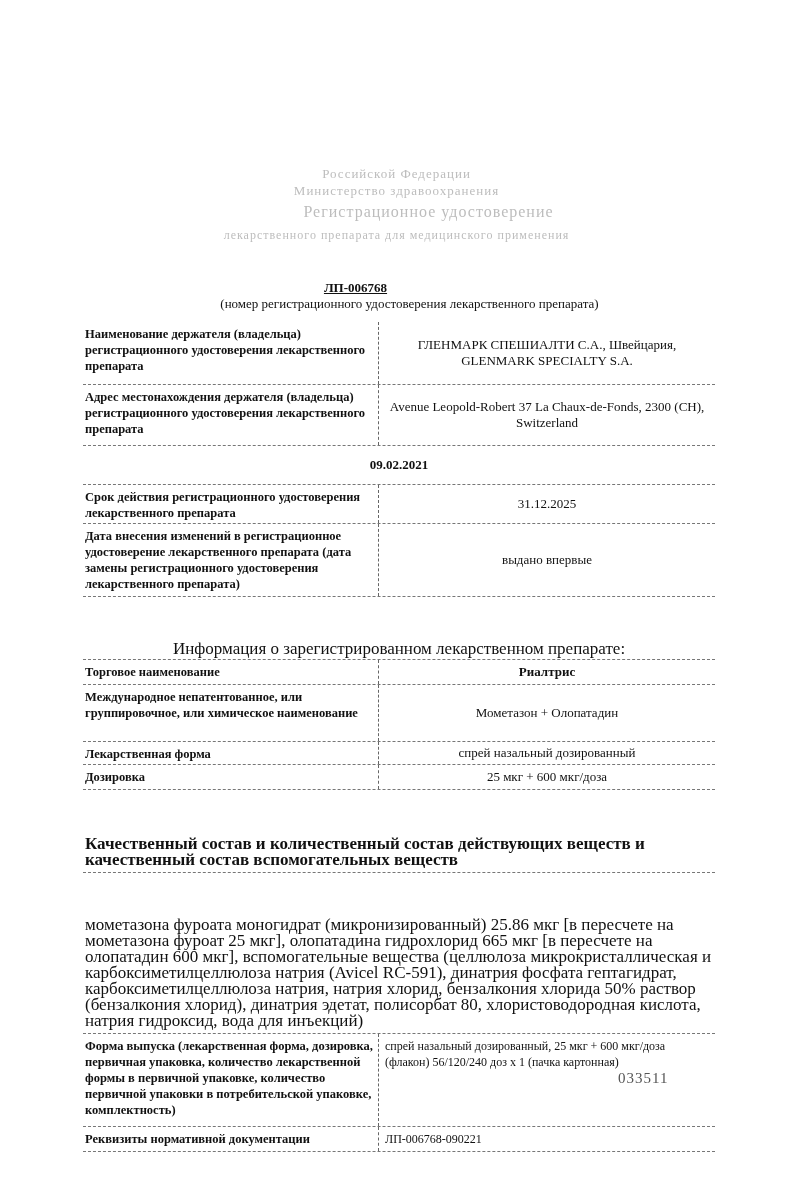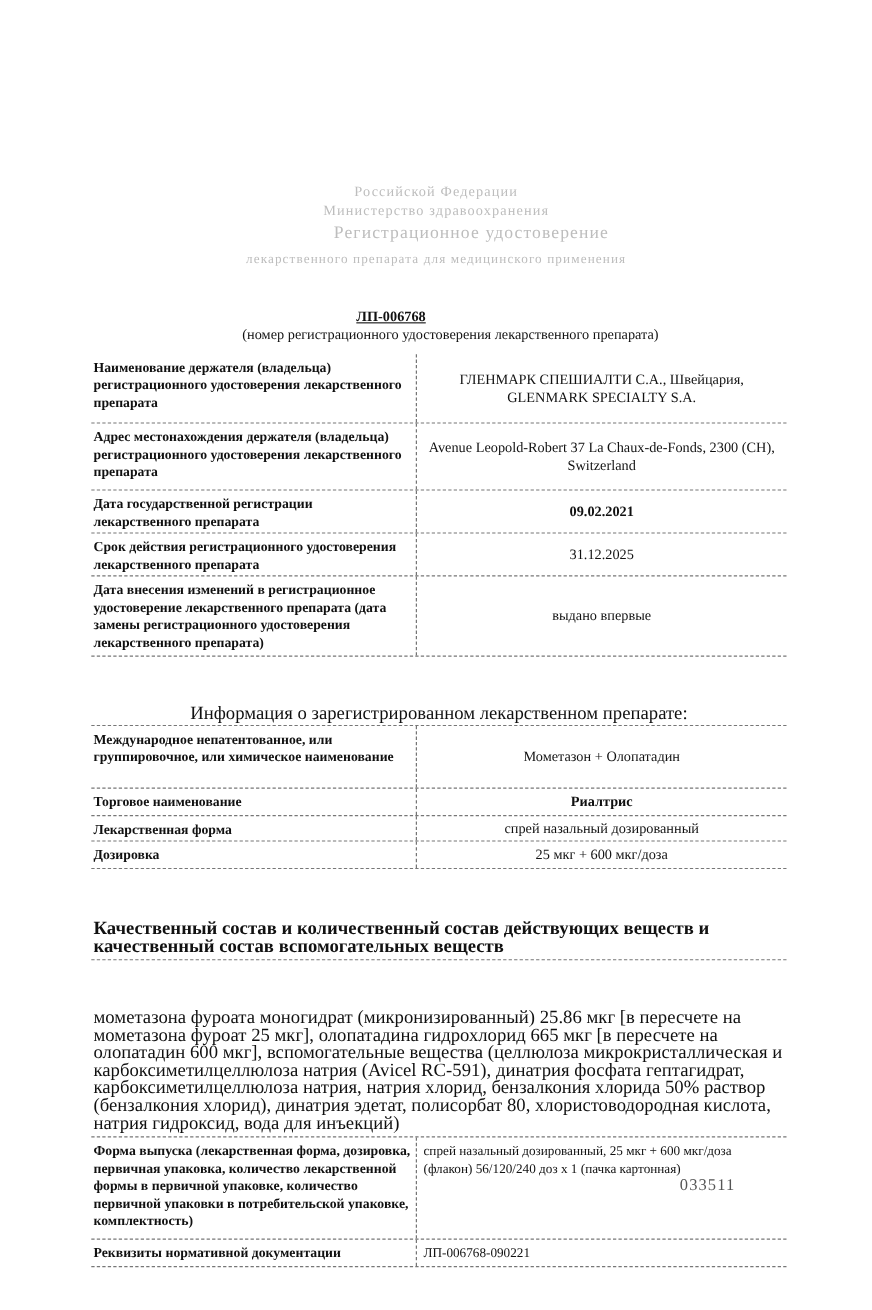"Дата государственной регистрации" div.lbl { html: <div>Дата государственной регистрации лекарственного препарата</div> -> none }
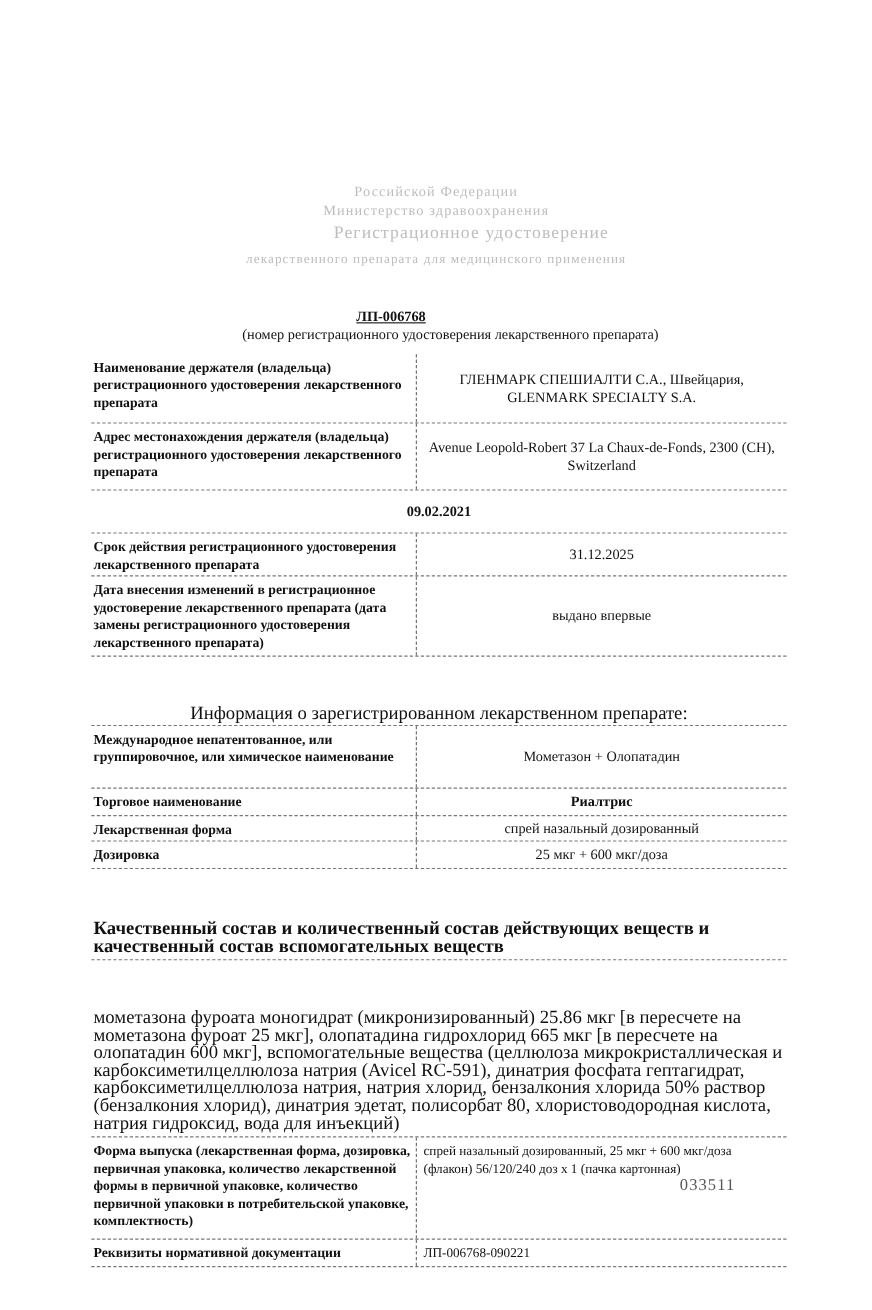"Международное непатентованное, или" div.row { order: before "Торговое наименование" -> after "Торговое наименование" }
